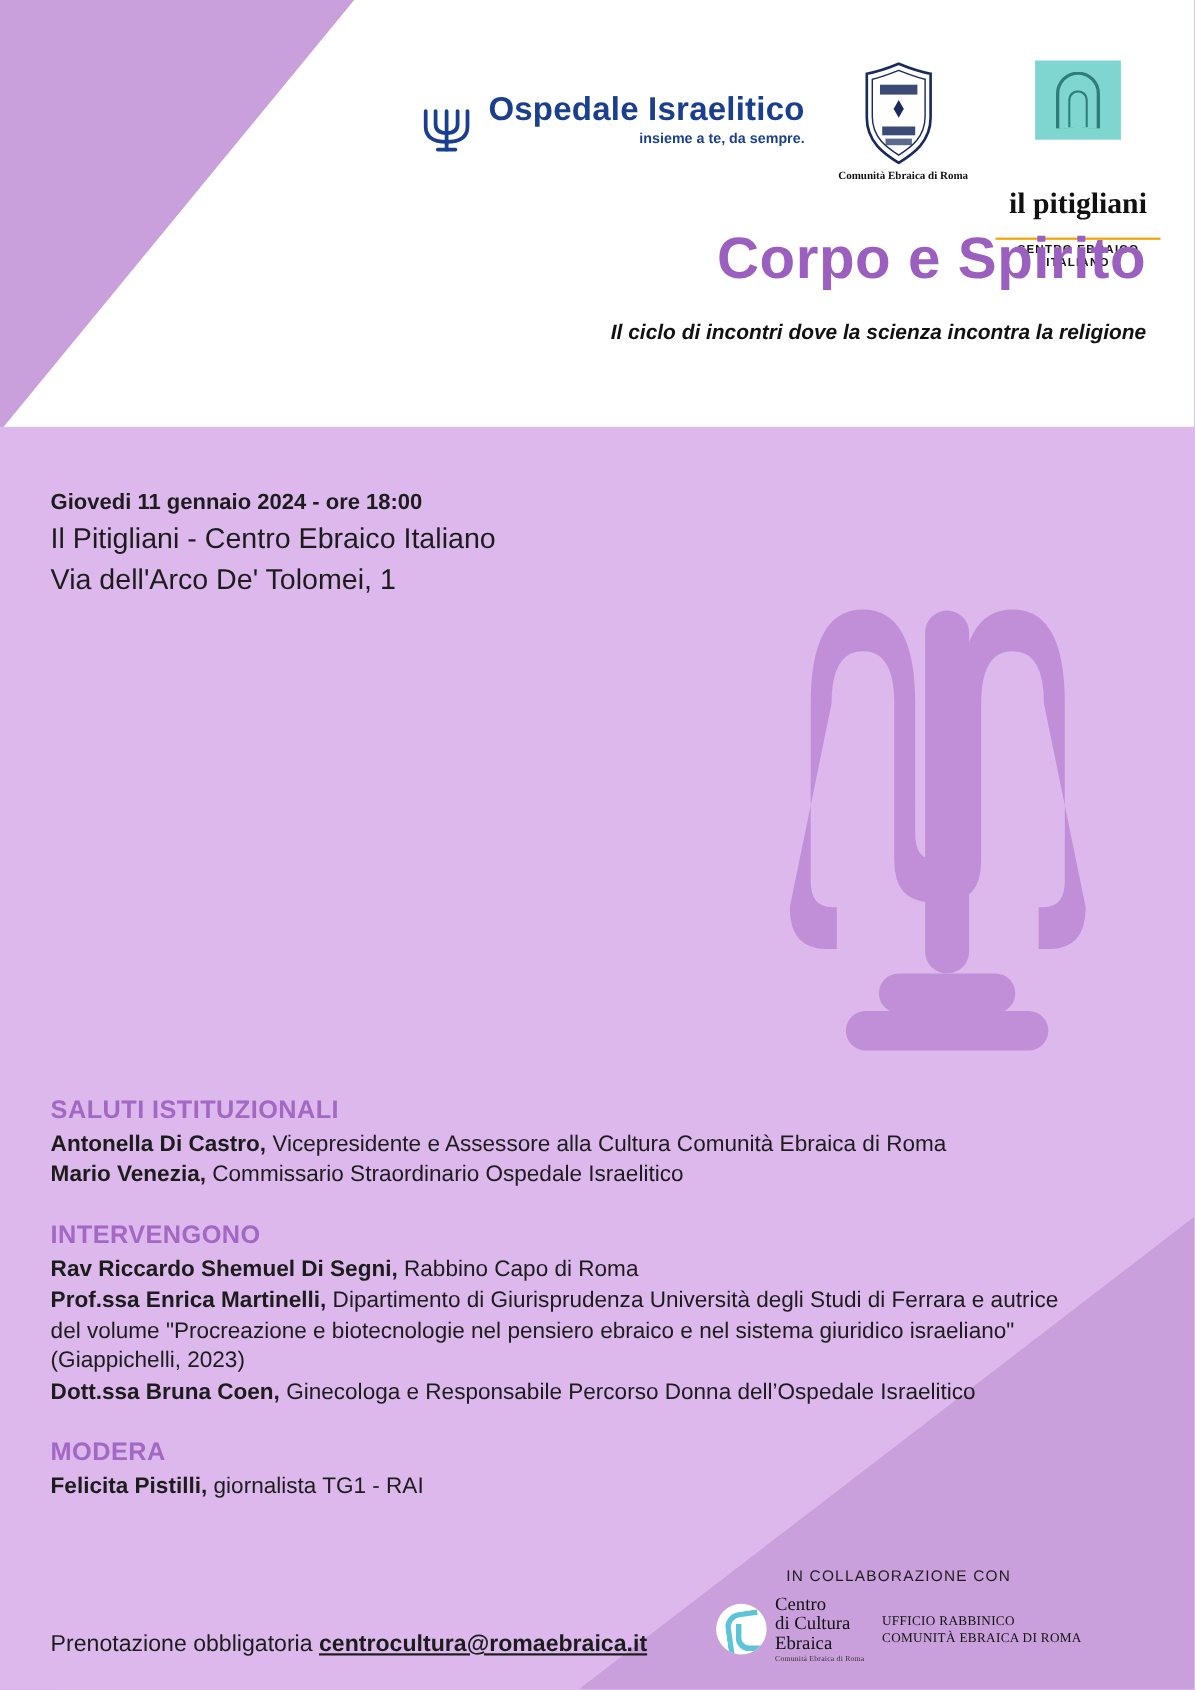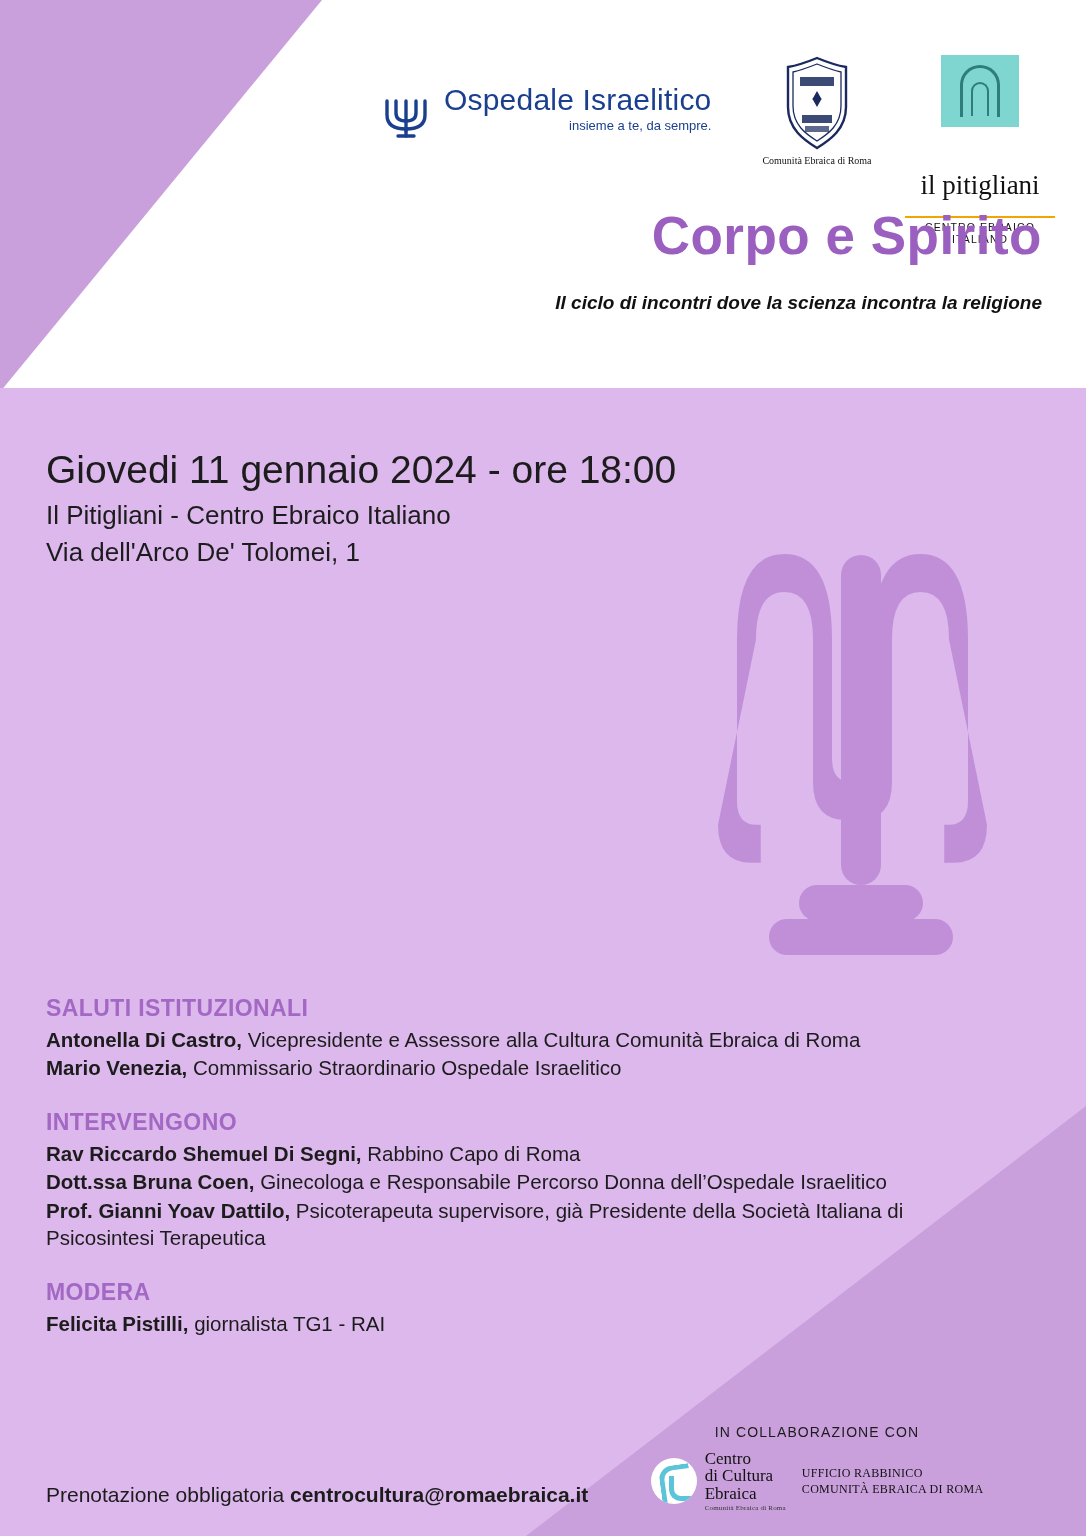"Ospedale Israelitico" .logo-row { font-weight: none -> bold }
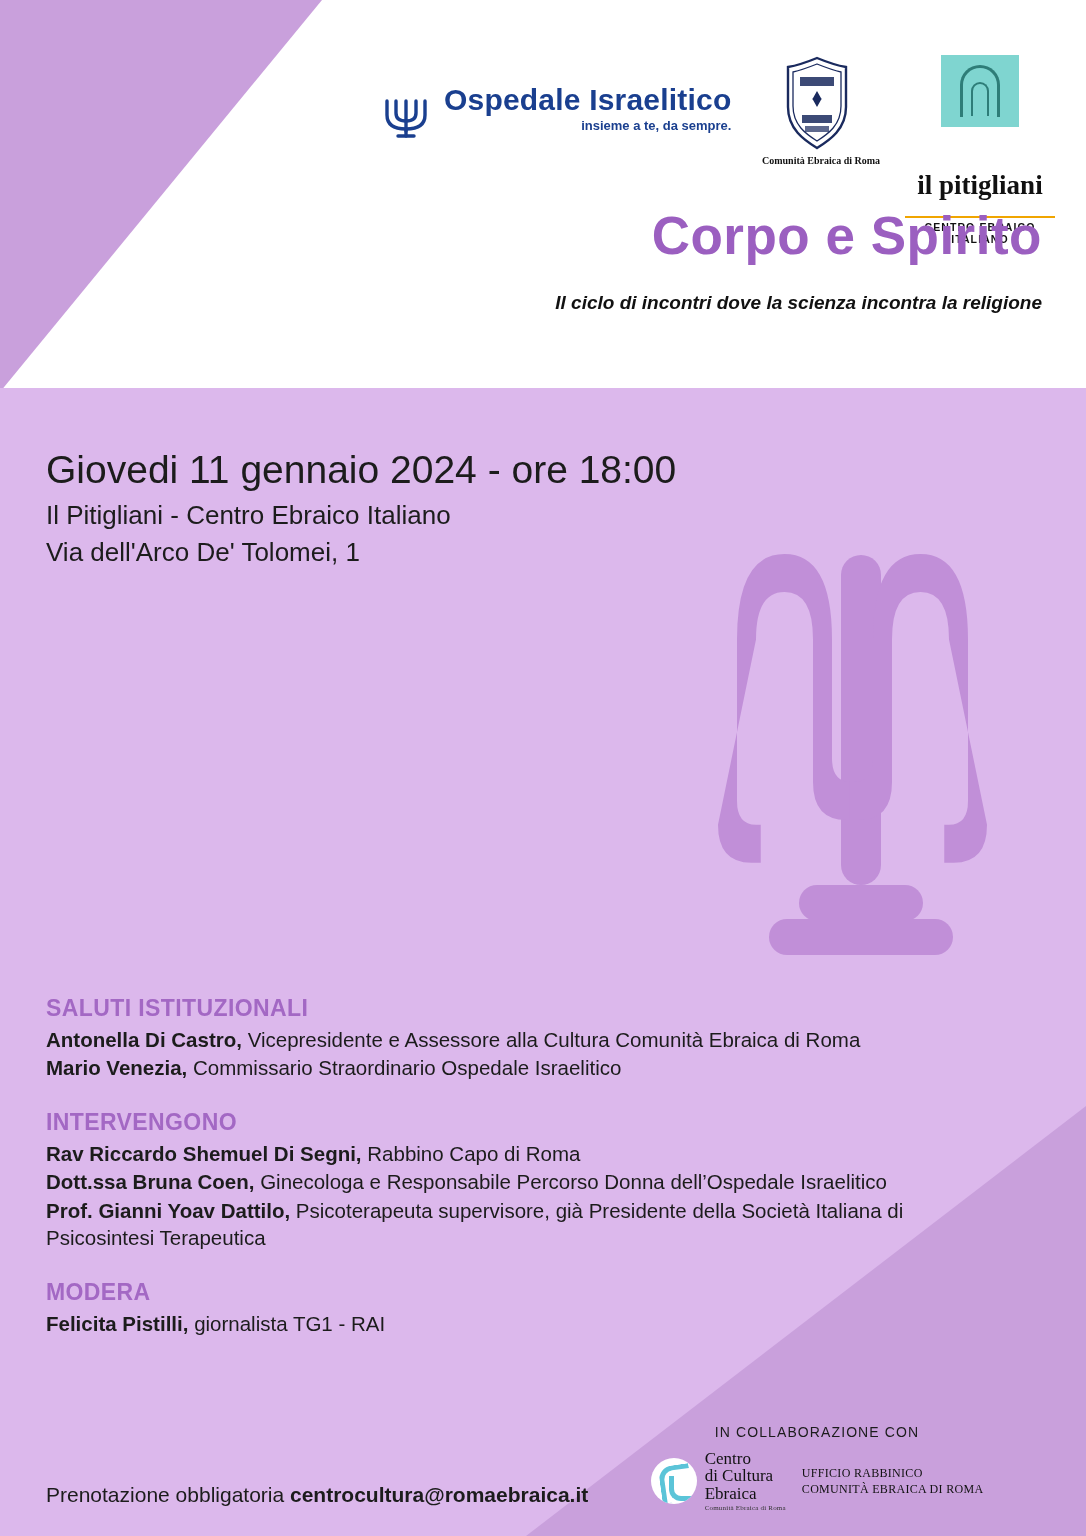"Giovedi 11 gennaio 2024 -" .info .when { font-size: 39px -> 20px; font-weight: normal -> bold }
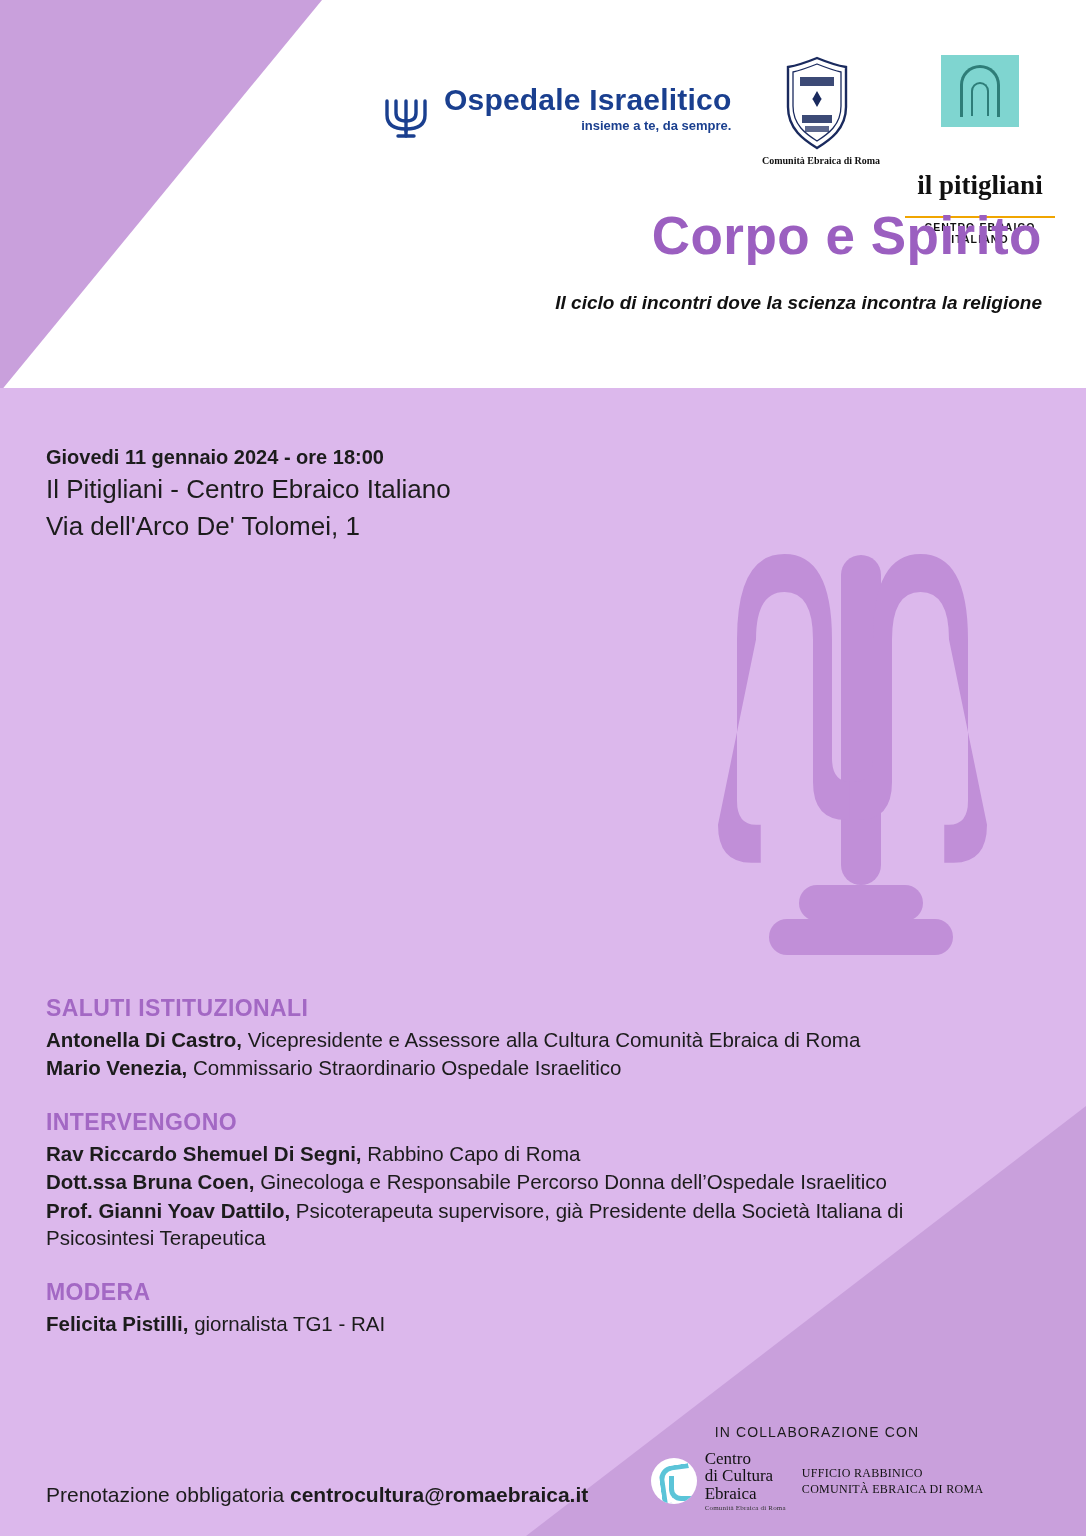"Prof.ssa Enrica Martinelli, Dipartimento" div.entry { html: none -> <div> <b>Prof.ssa Enrica Martinelli,</b> <span>Dipartimento di Giurisprudenza Università degli Studi di Ferrara e autrice del volume "Procreazione e biotecnologie nel pensiero ebraico e nel sistema giuridico israeliano" (Giappichelli, 2023)</span> </div> }
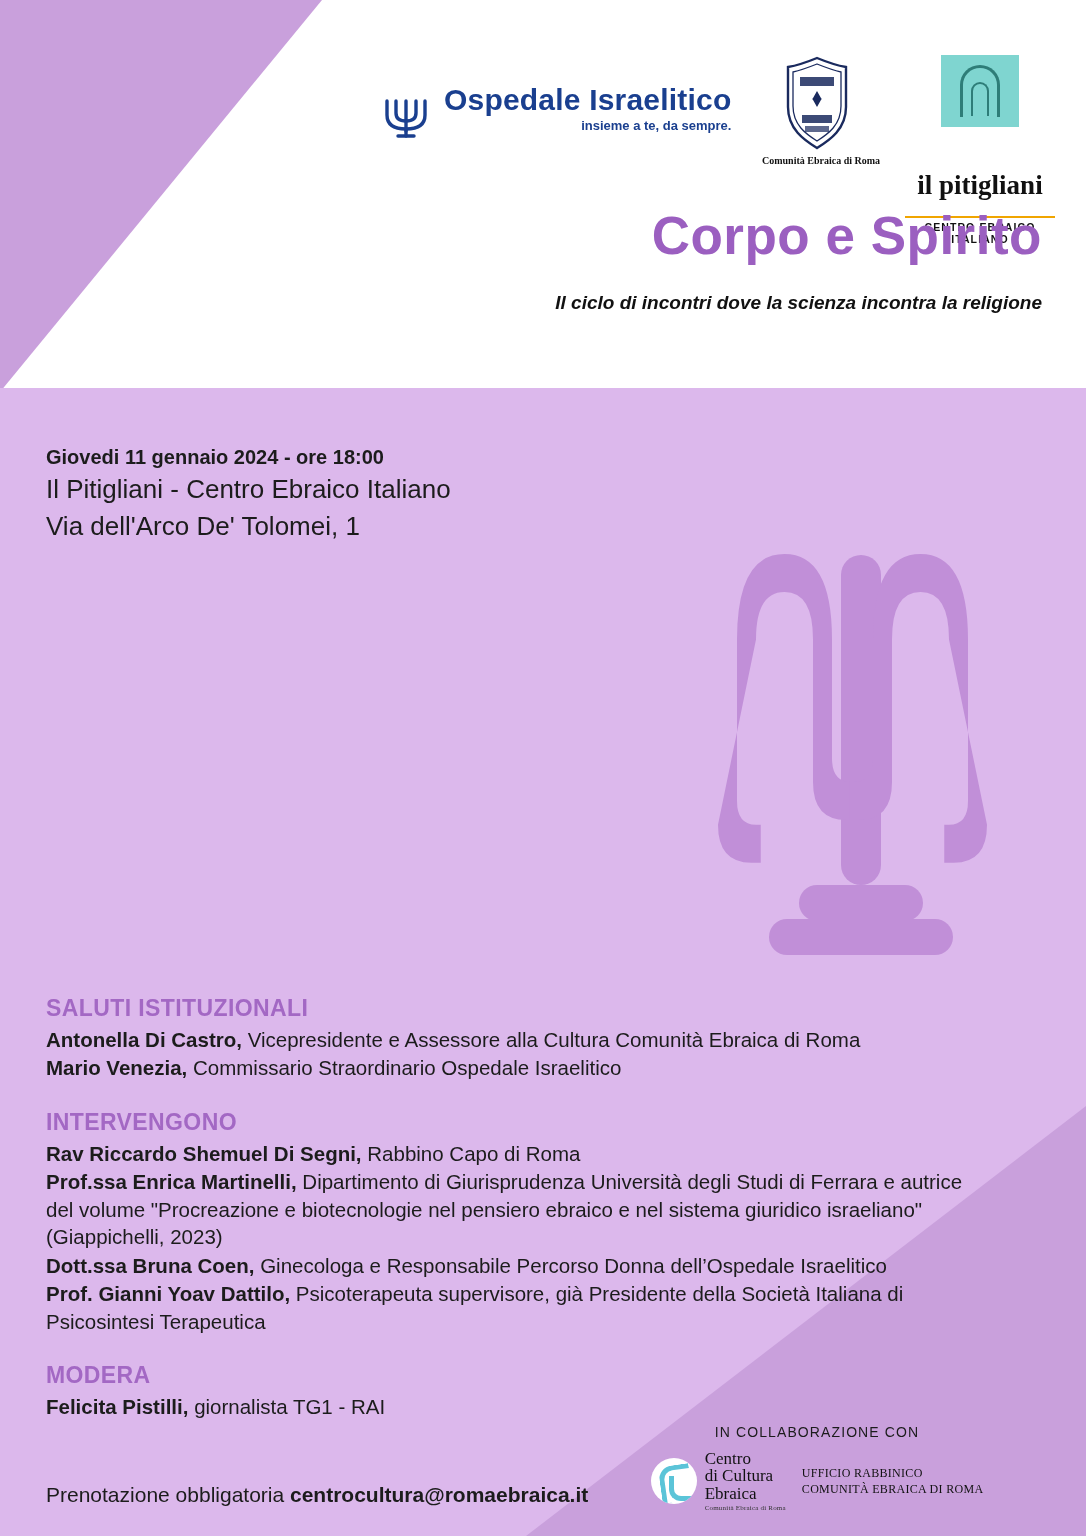"Prof. Gianni Yoav Dattilo," div.entry { html: <div> <b>Prof. Gianni Yoav Dattilo,</b> <span>Psicoterapeuta supervisore, già Presidente della Società Italiana di Psicosintesi Terapeutica</span> </div> -> none }
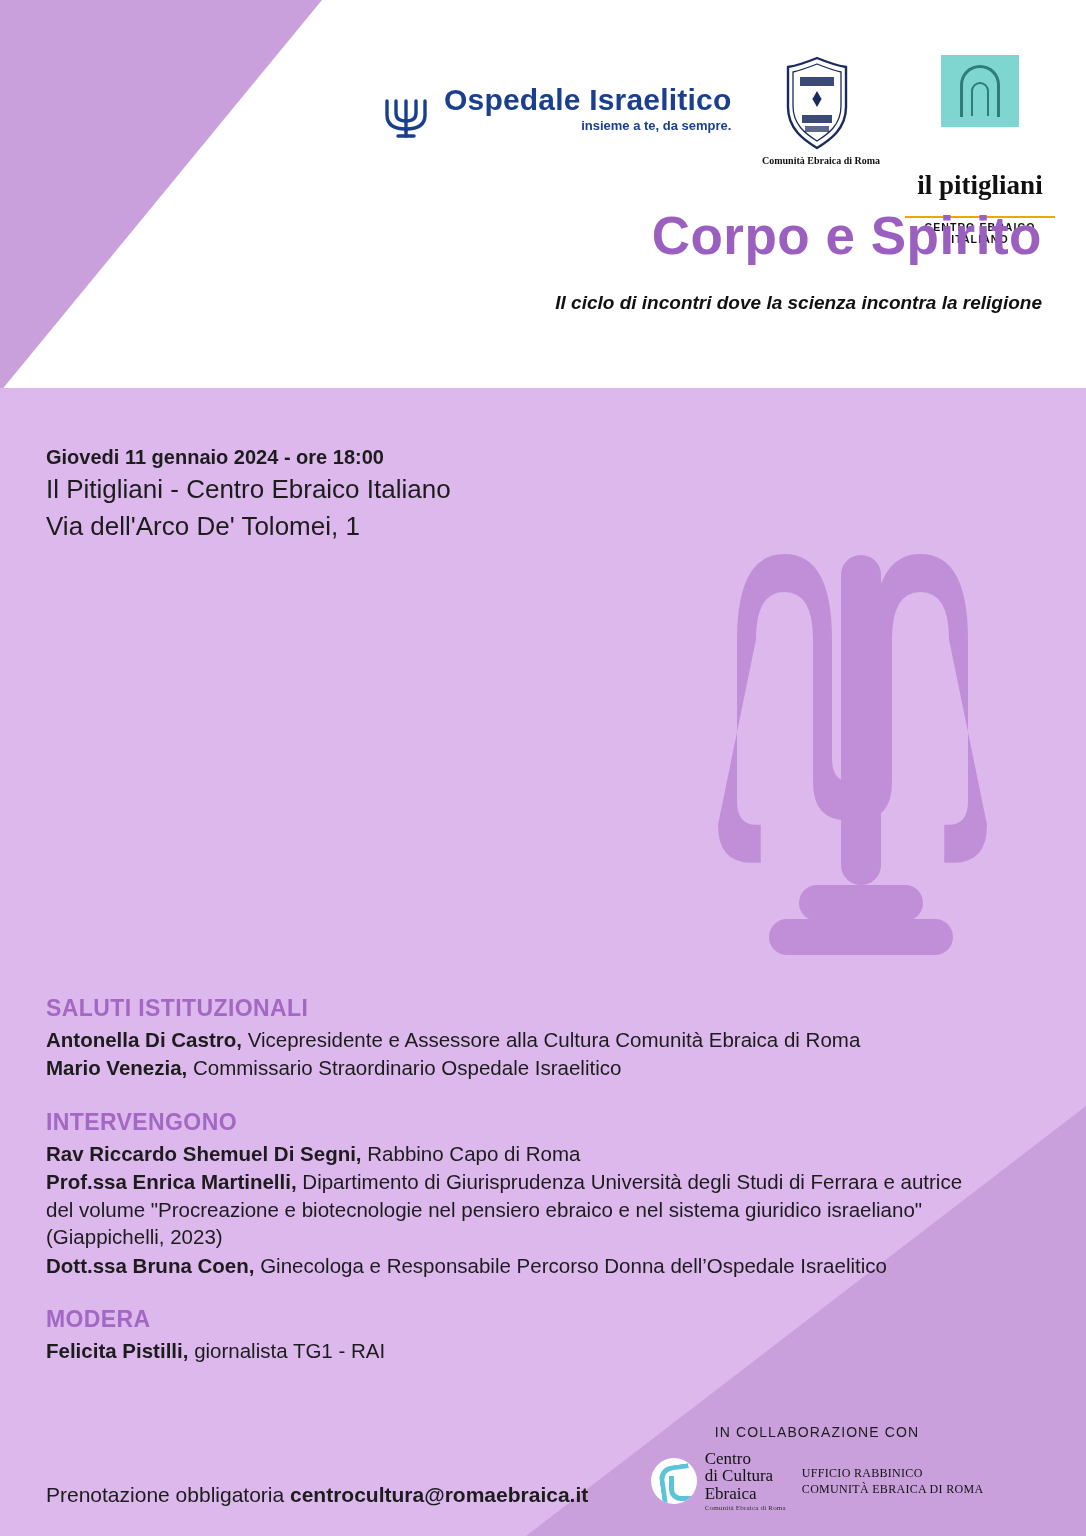"centrocultura@romaebraica.it" .booking b { text-decoration: none -> underline }
